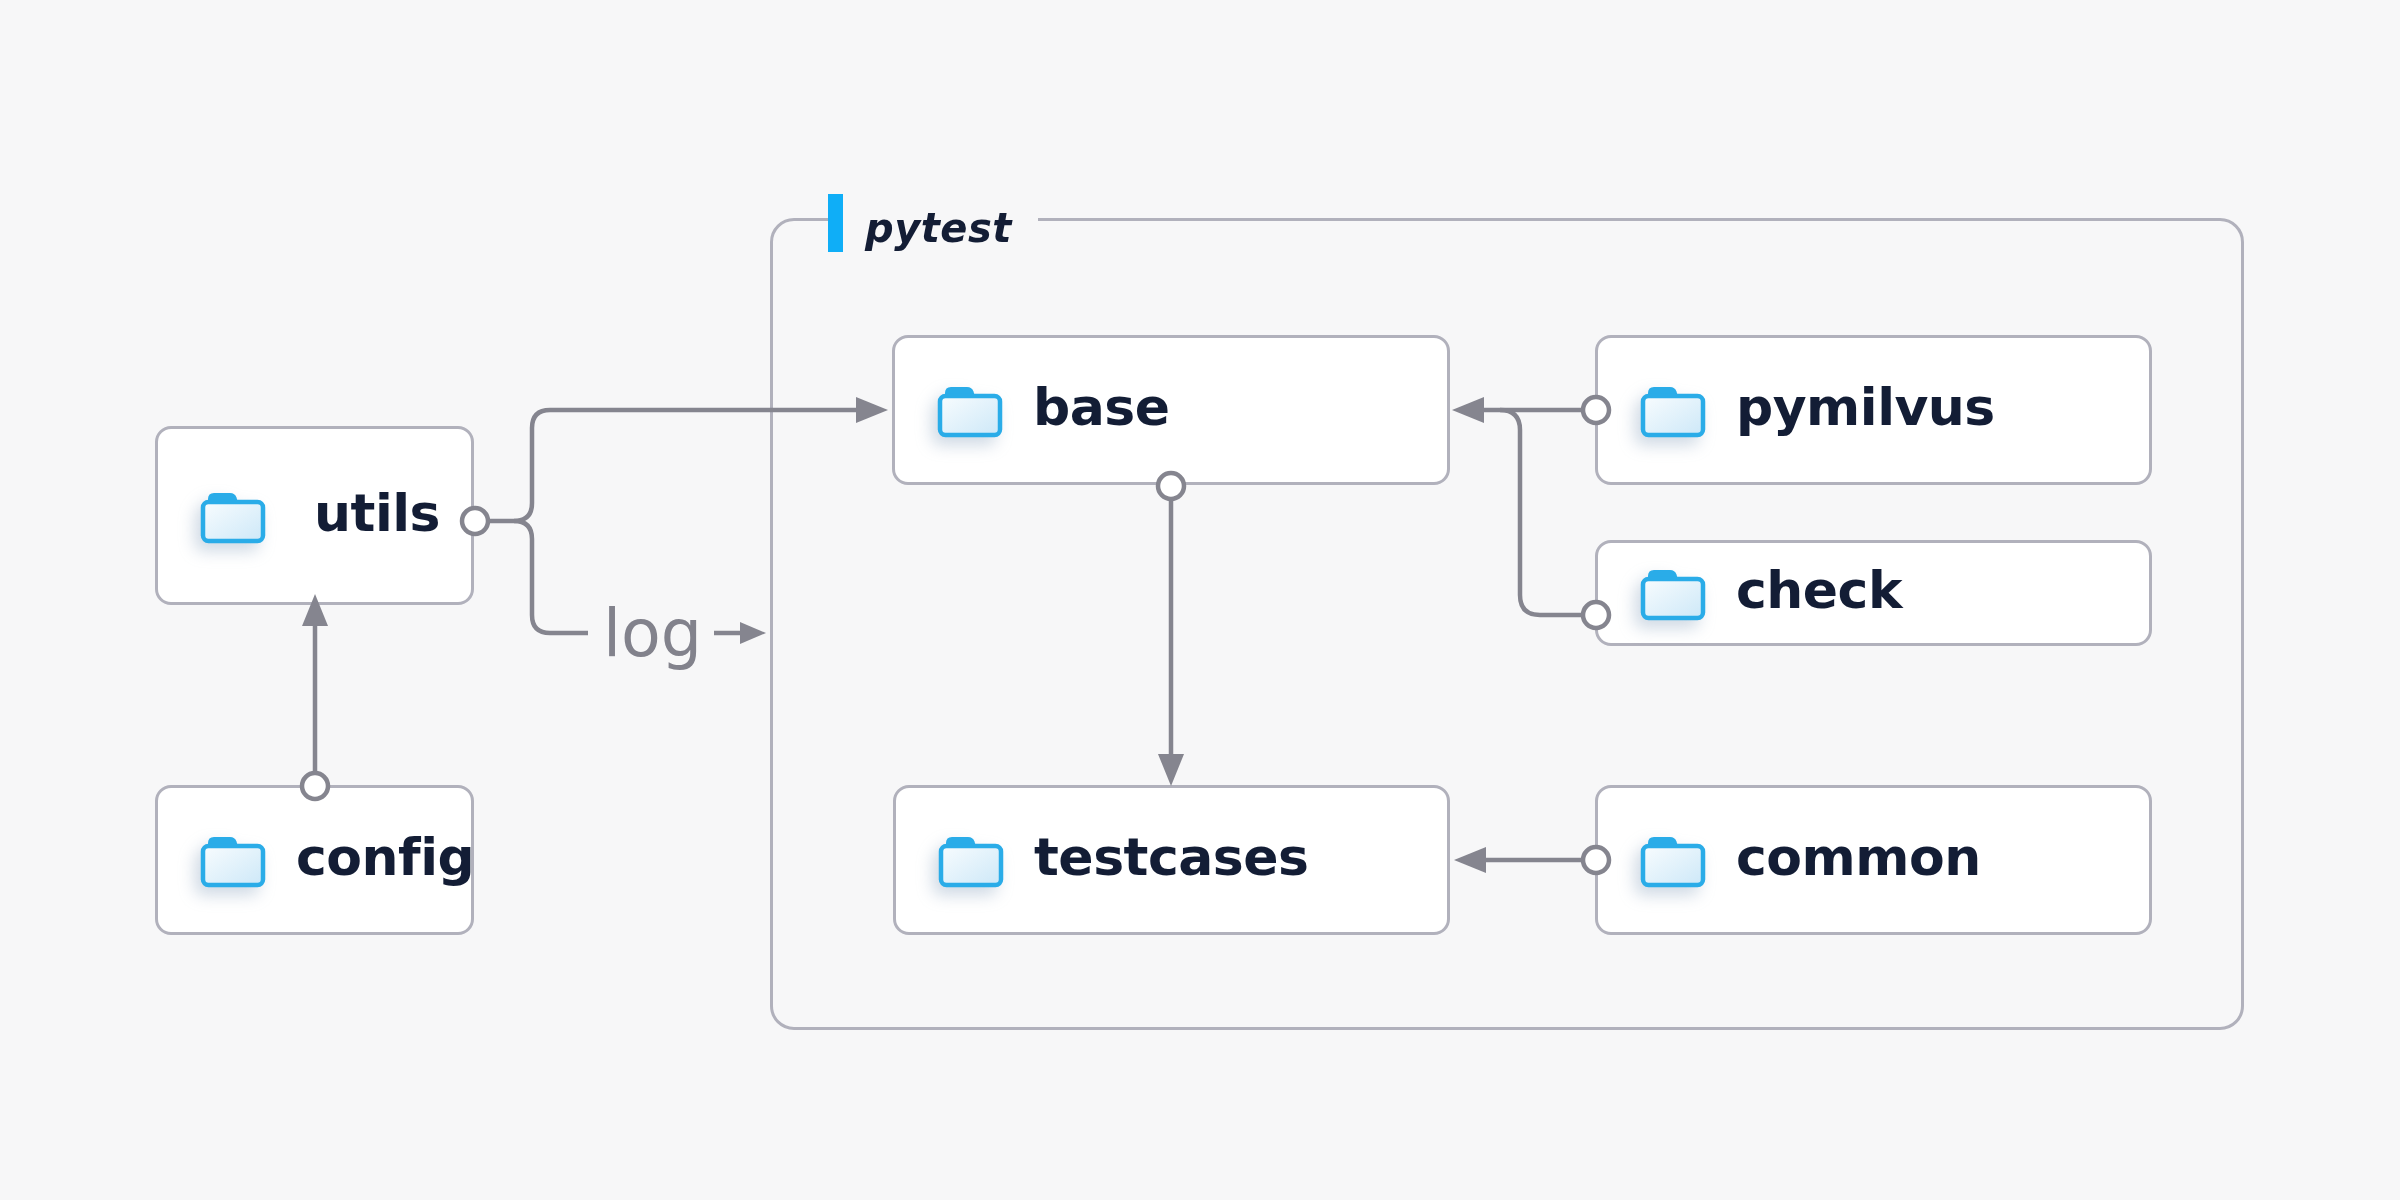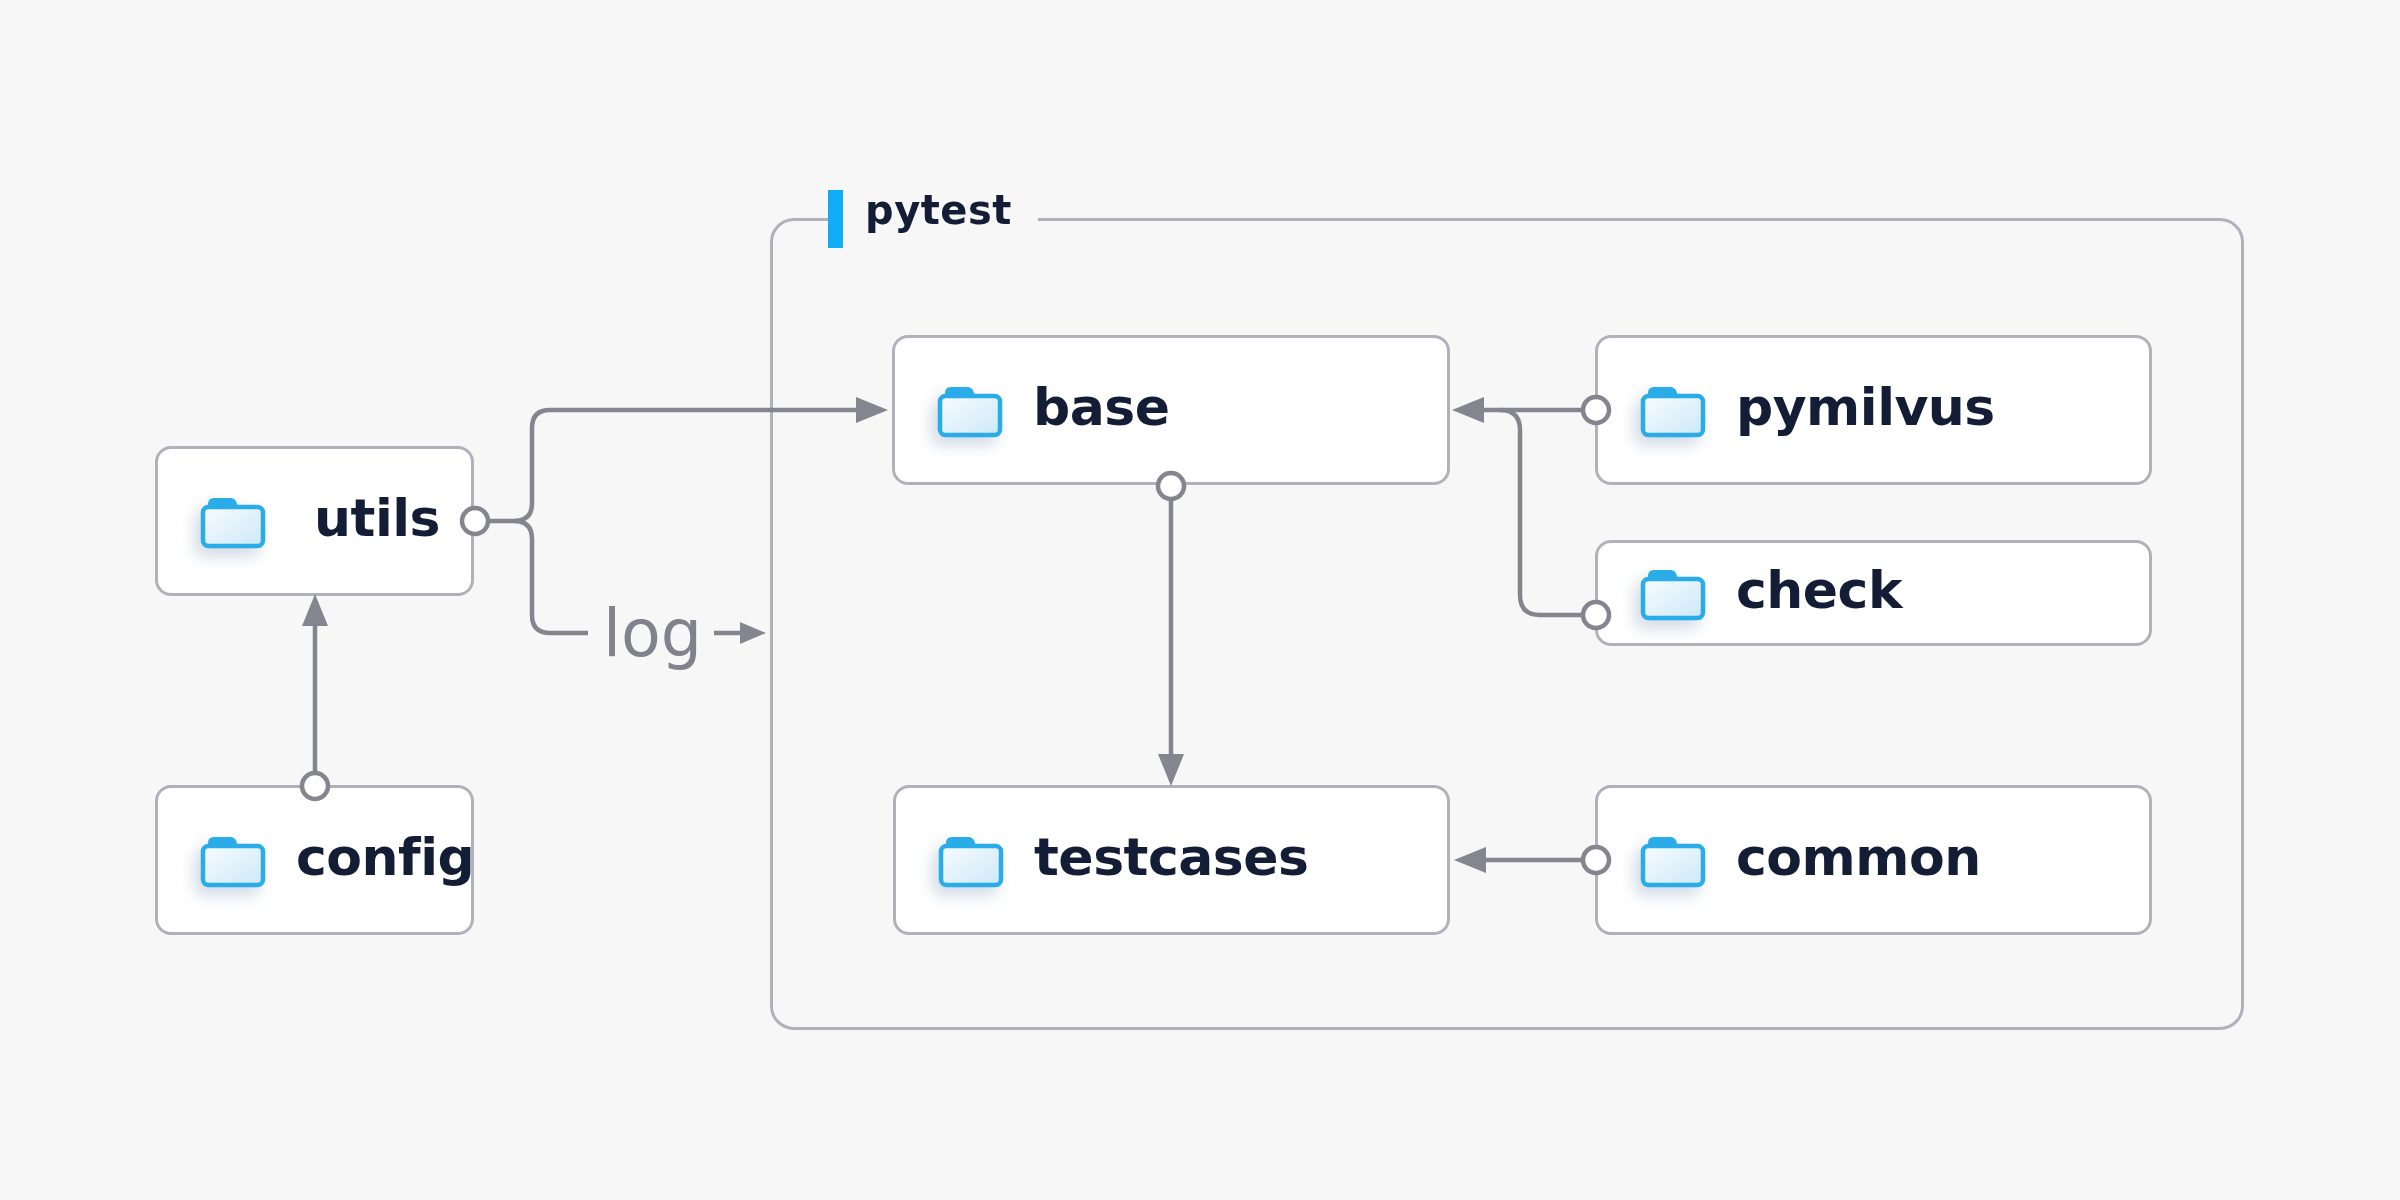"pytest" .group-label { align-items: flex-start -> flex-end; font-style: none -> italic }
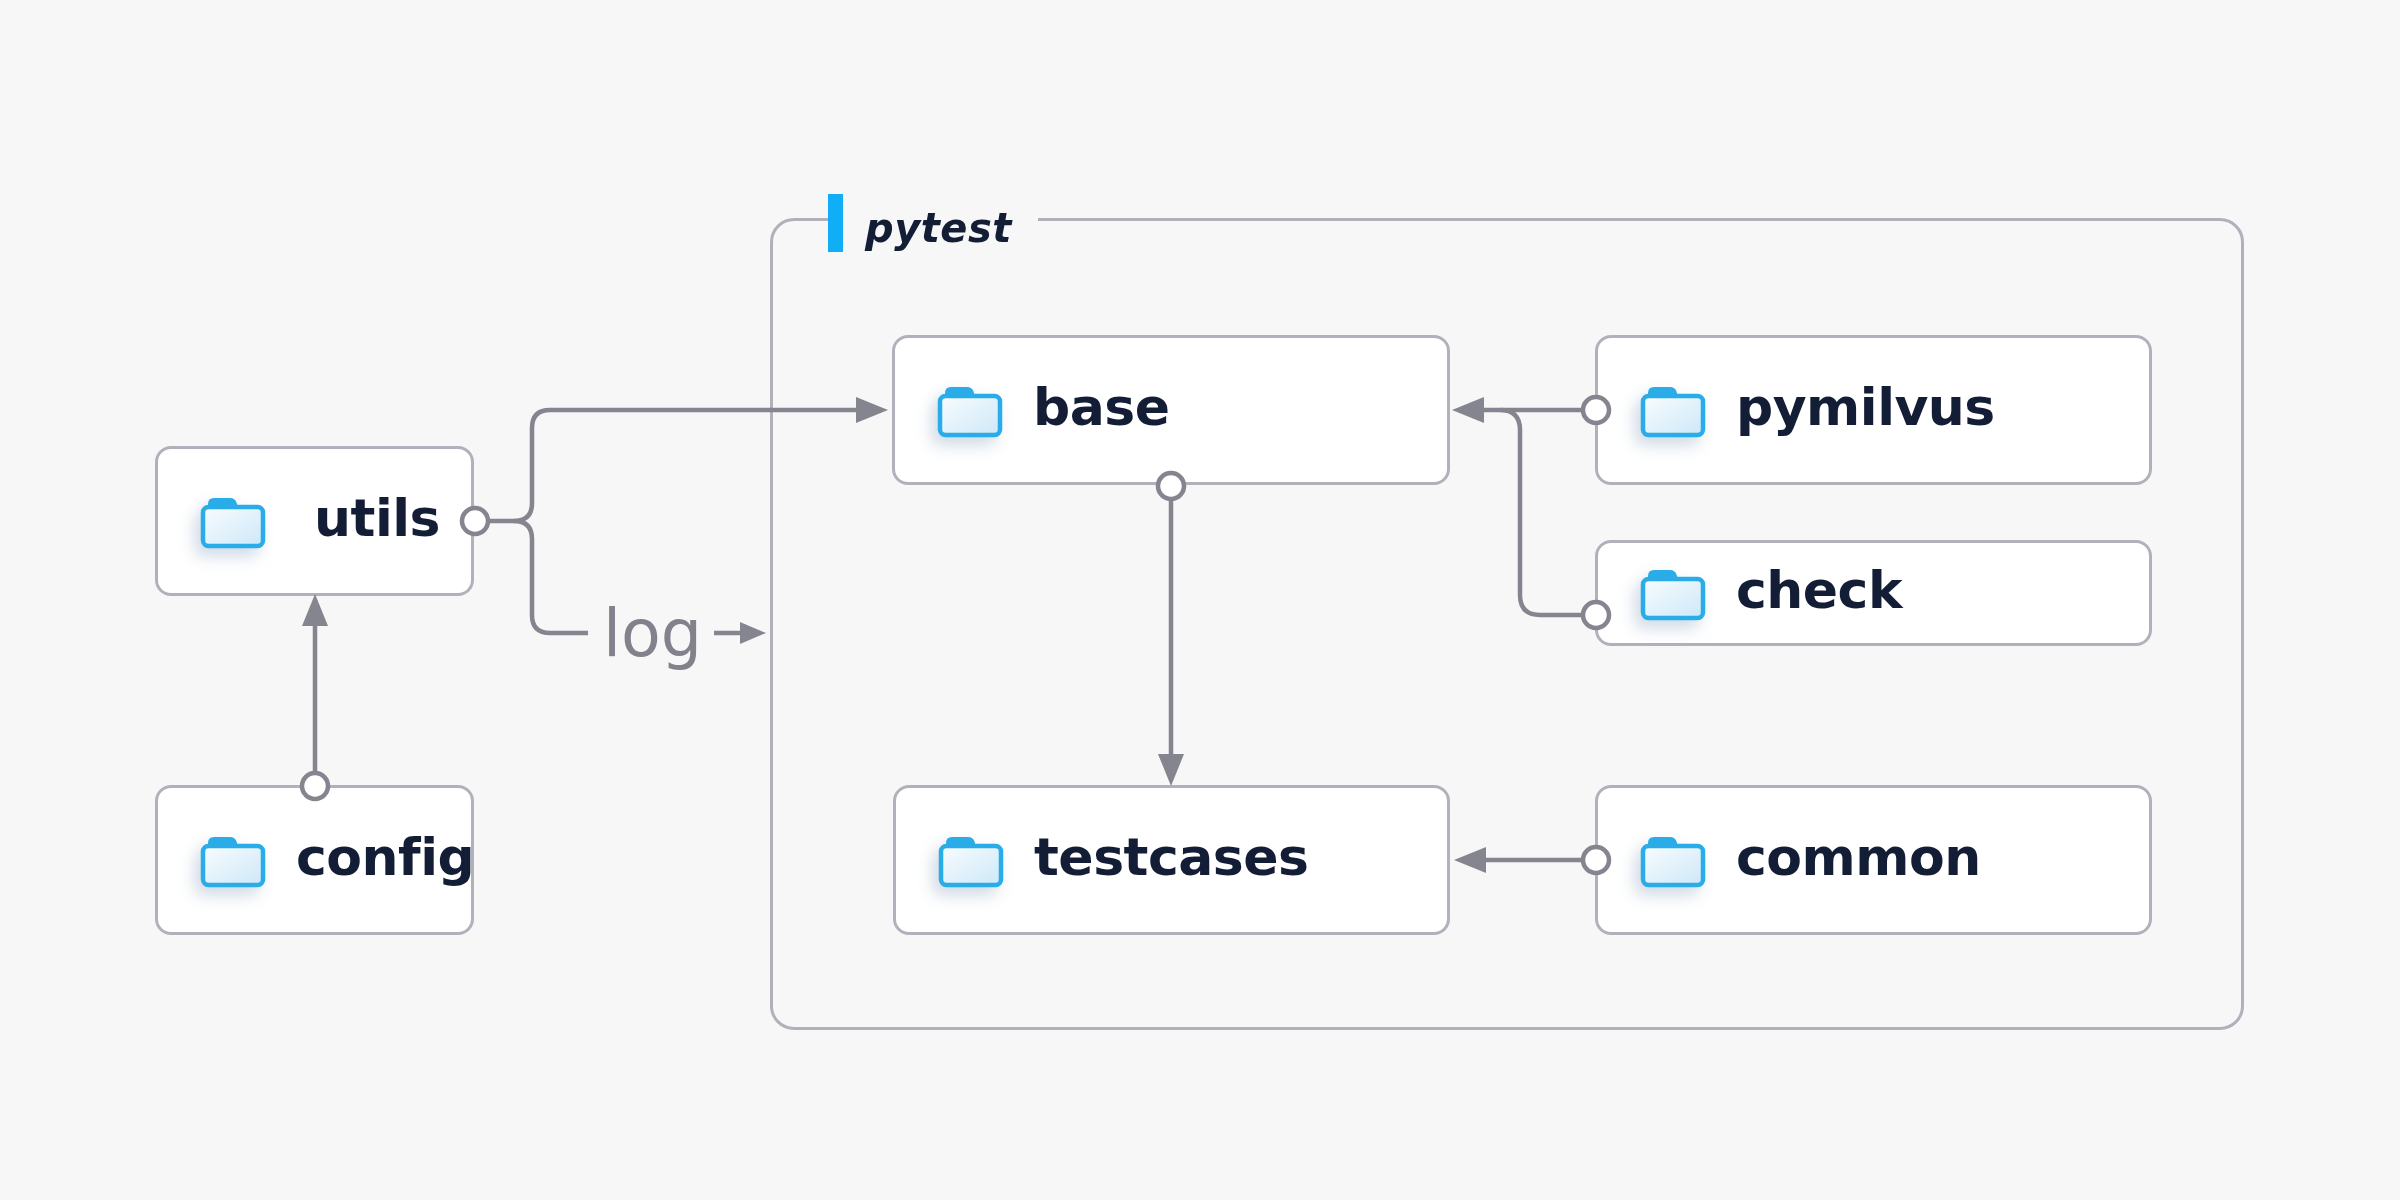"utils" .node-utils { height: 150px -> 179px; top: 446px -> 426px }
